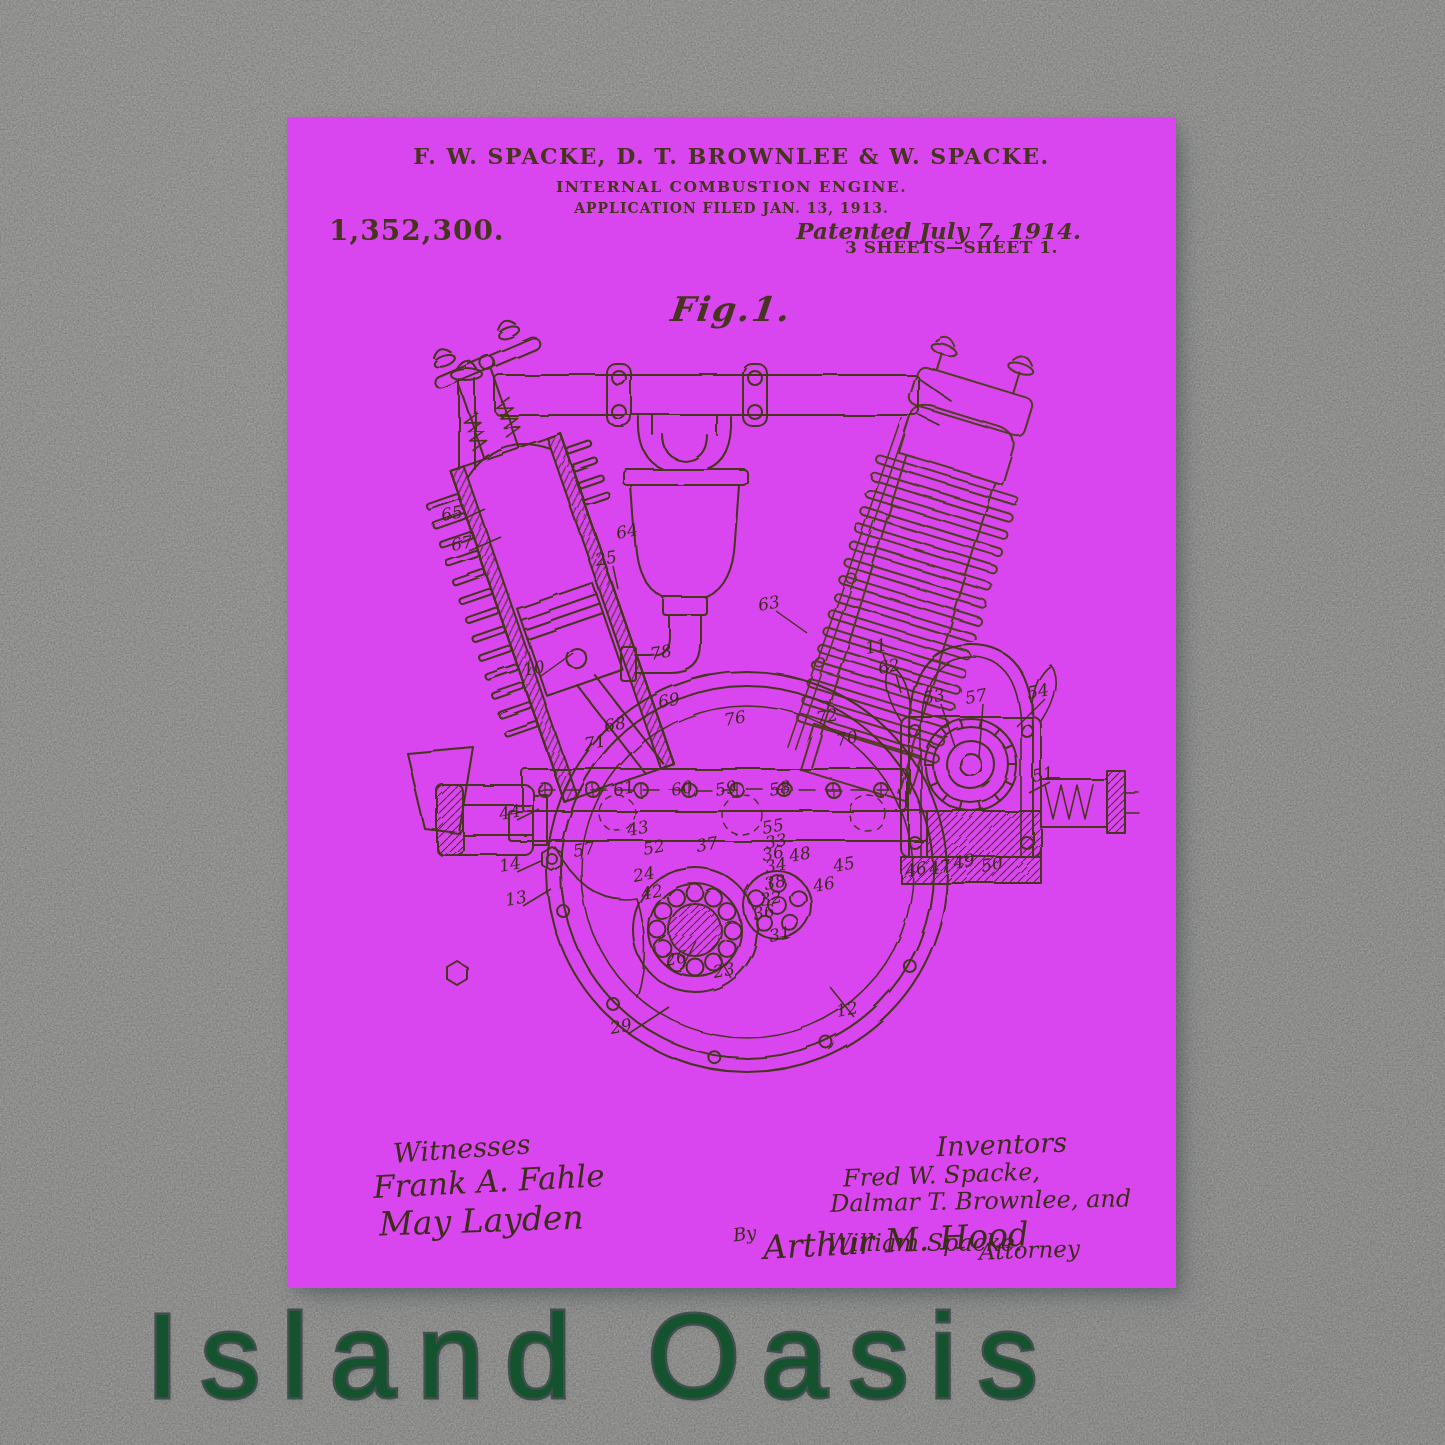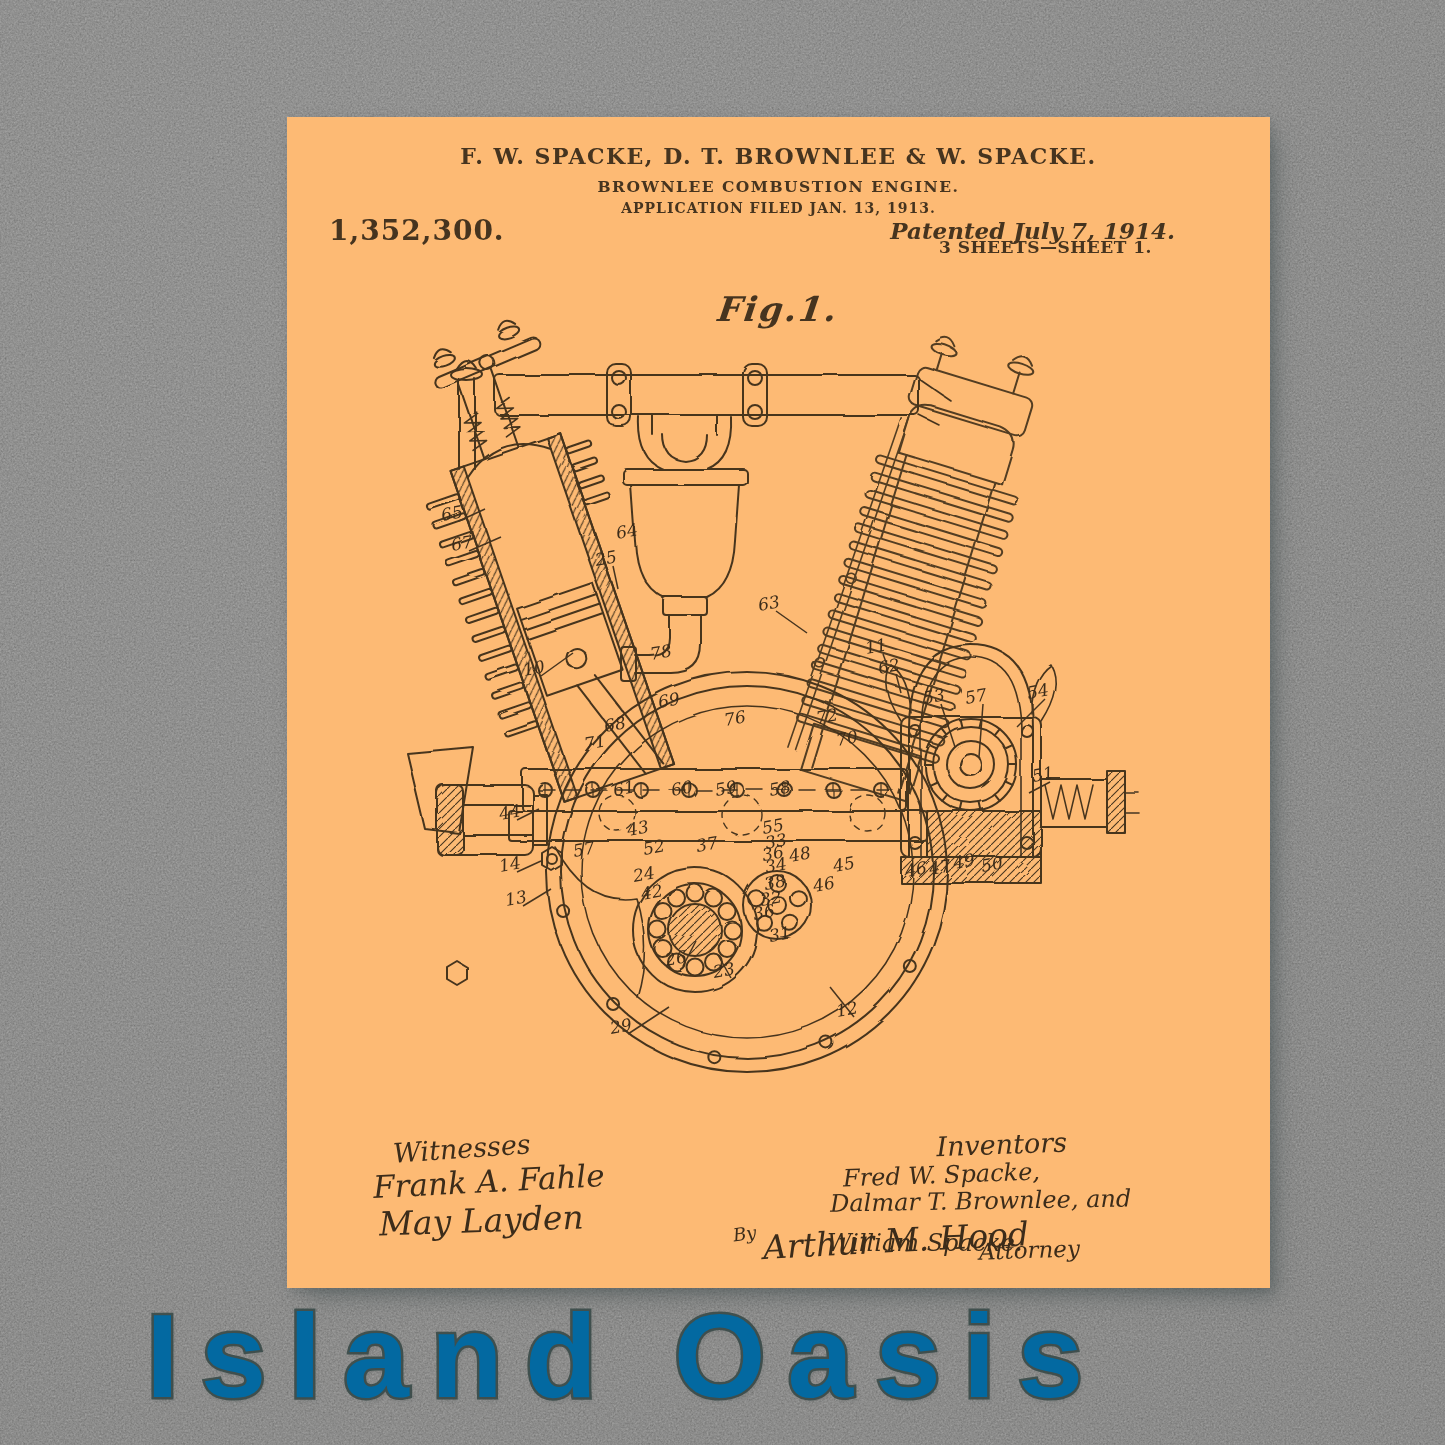"F. W. SPACKE, D. T." .poster { background: #fdba74 -> #d946ef; width: 983px -> 889px }
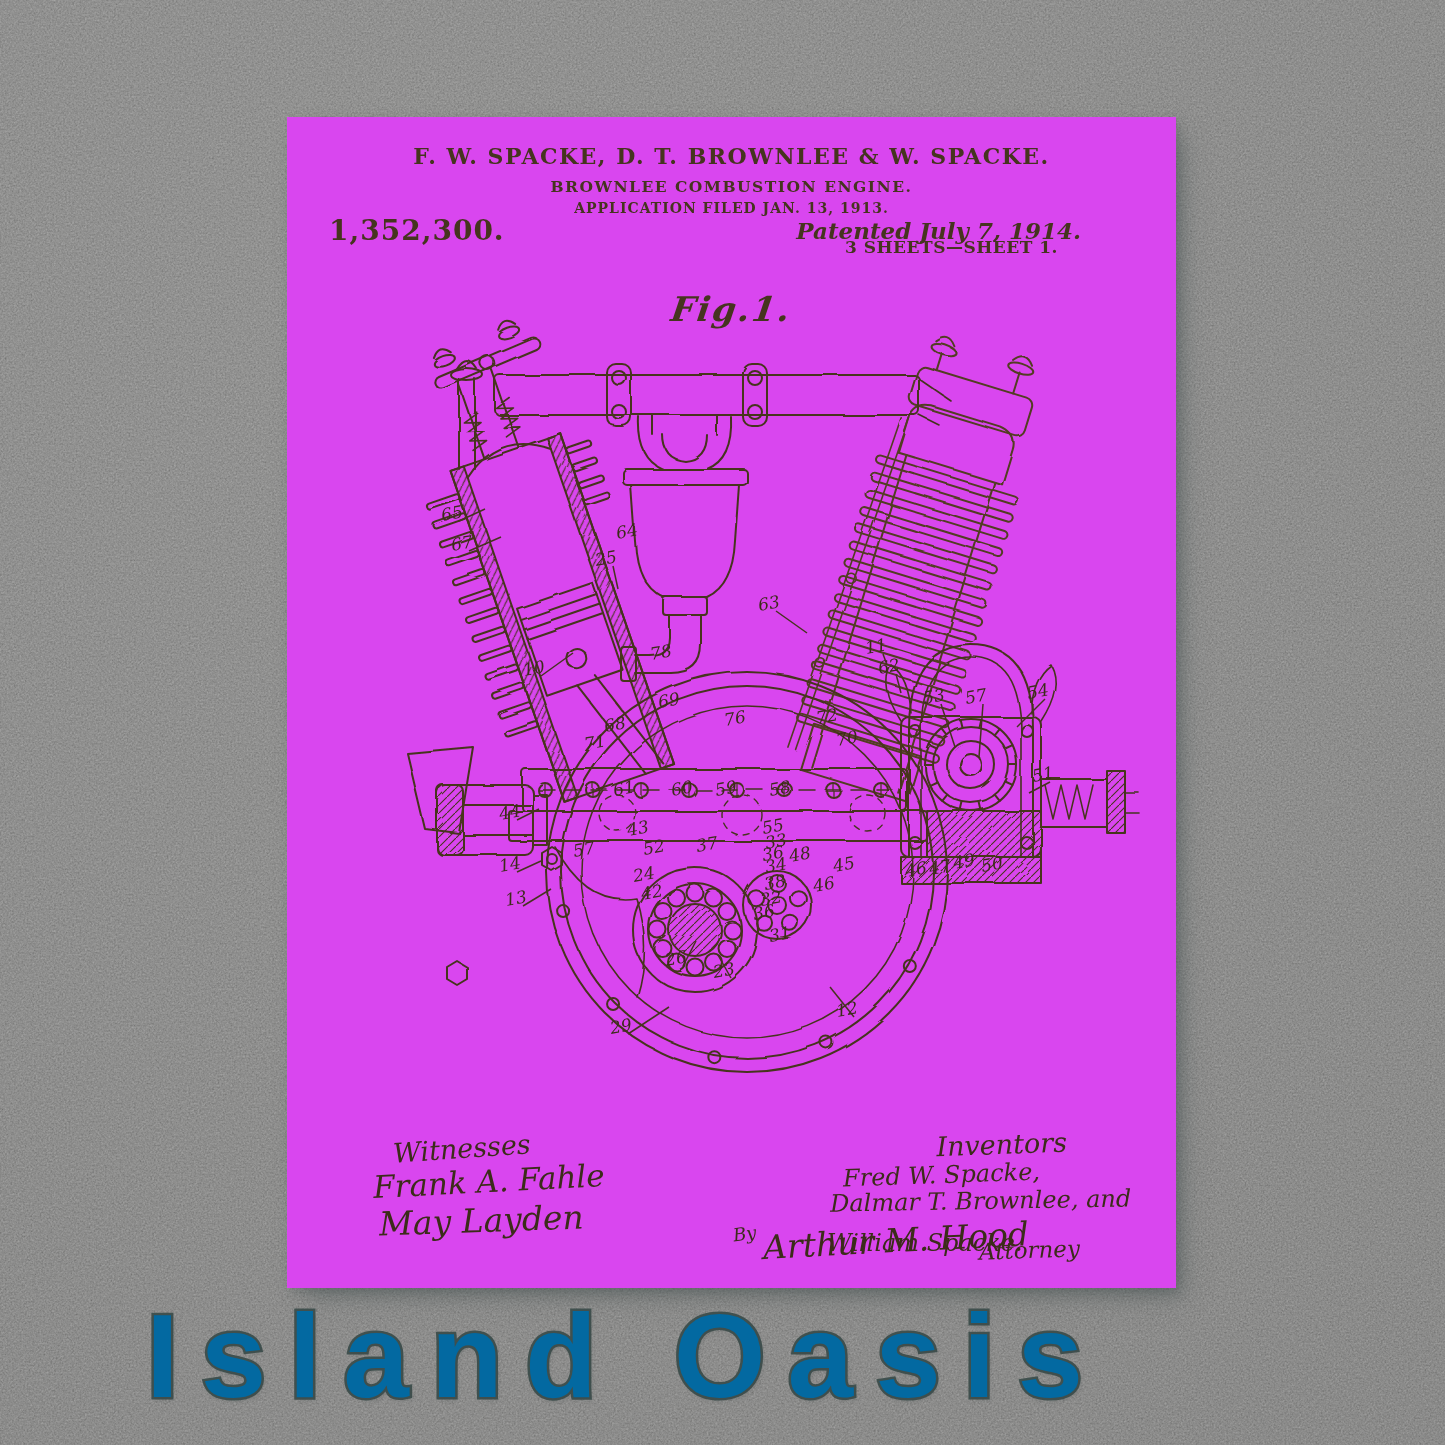"BROWNLEE COMBUSTION ENGINE." div.hdr { text: BROWNLEE -> INTERNAL }
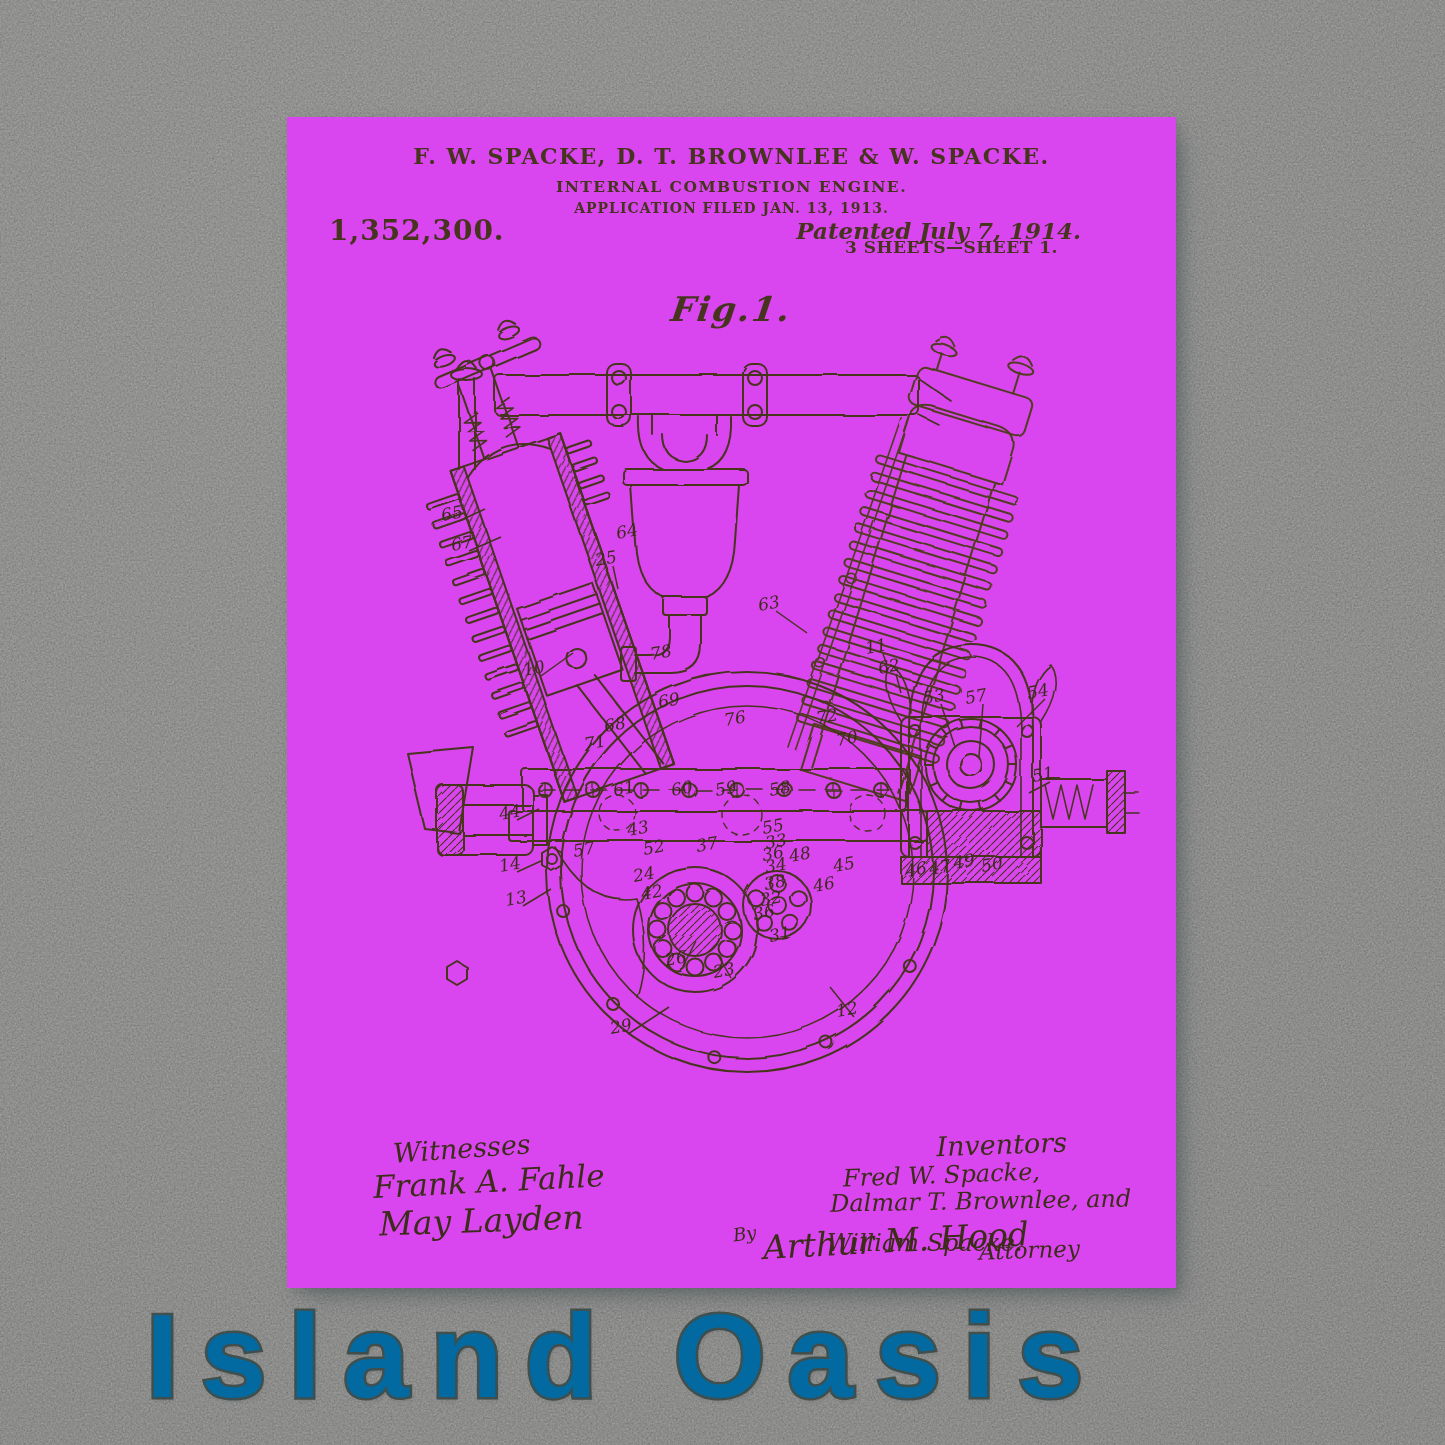"Island Oasis" .watermark { color: #0369a1 -> #14532d; font-weight: bold -> none }
